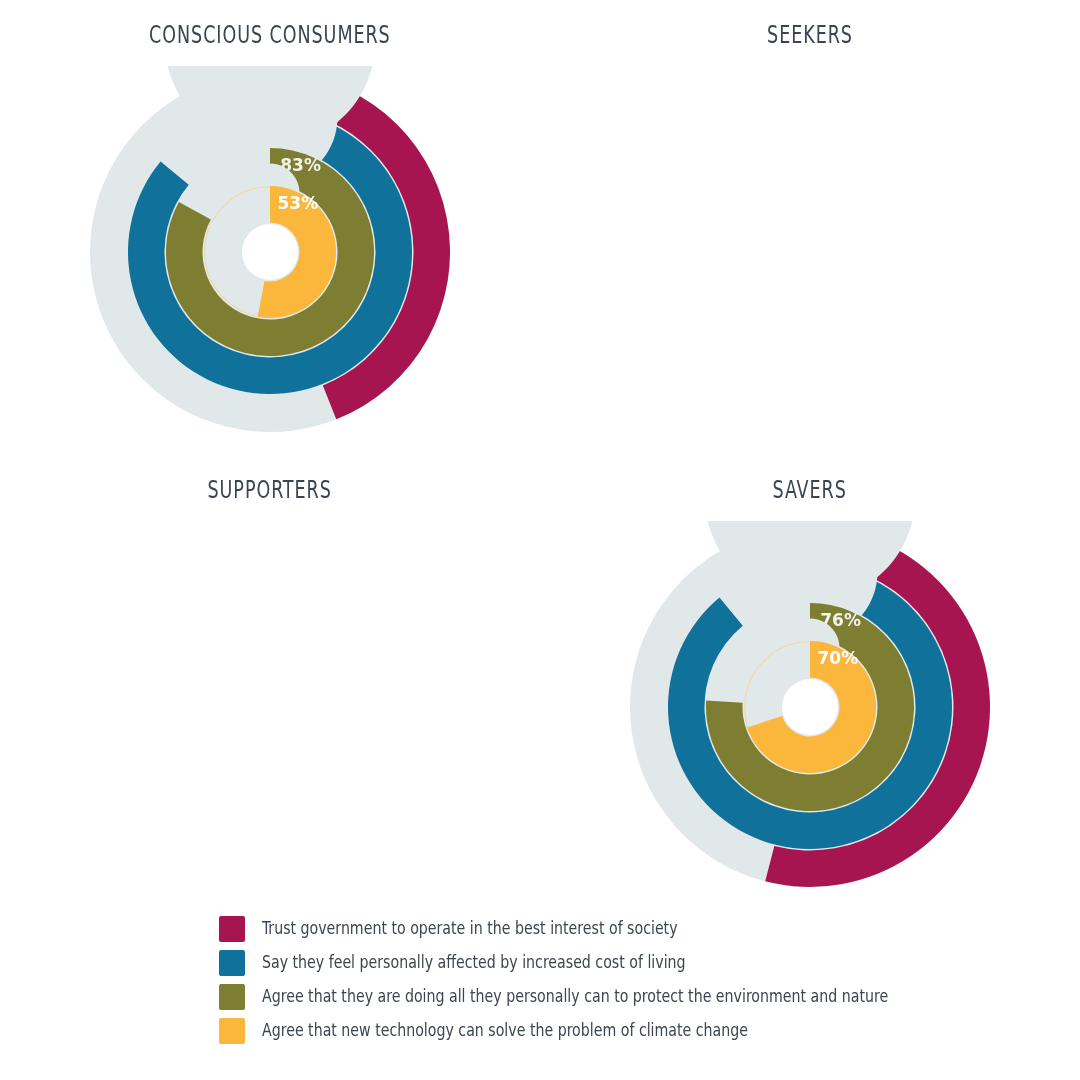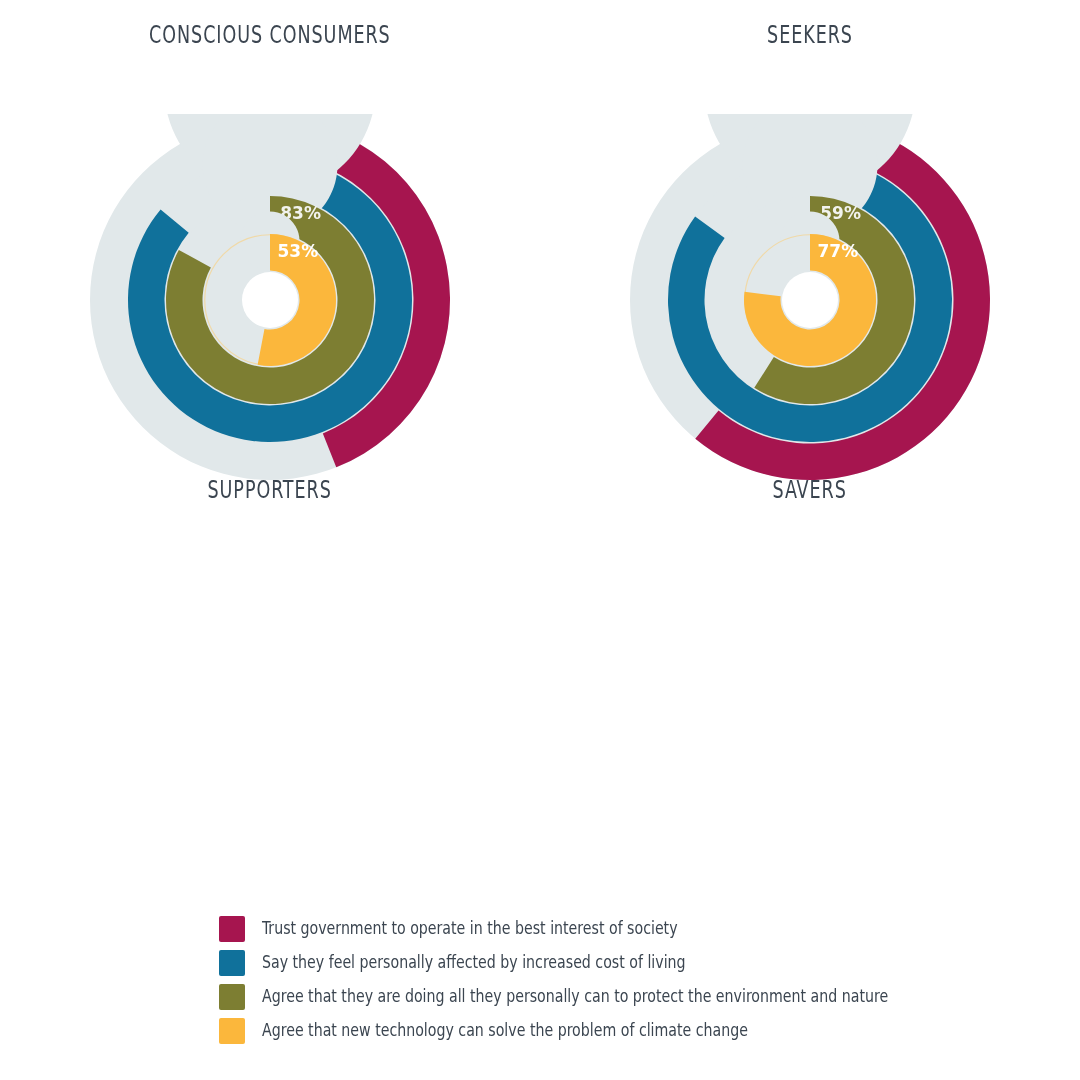"CONSCIOUS CONSUMERS" .chart-cell { gap: 48px -> none }
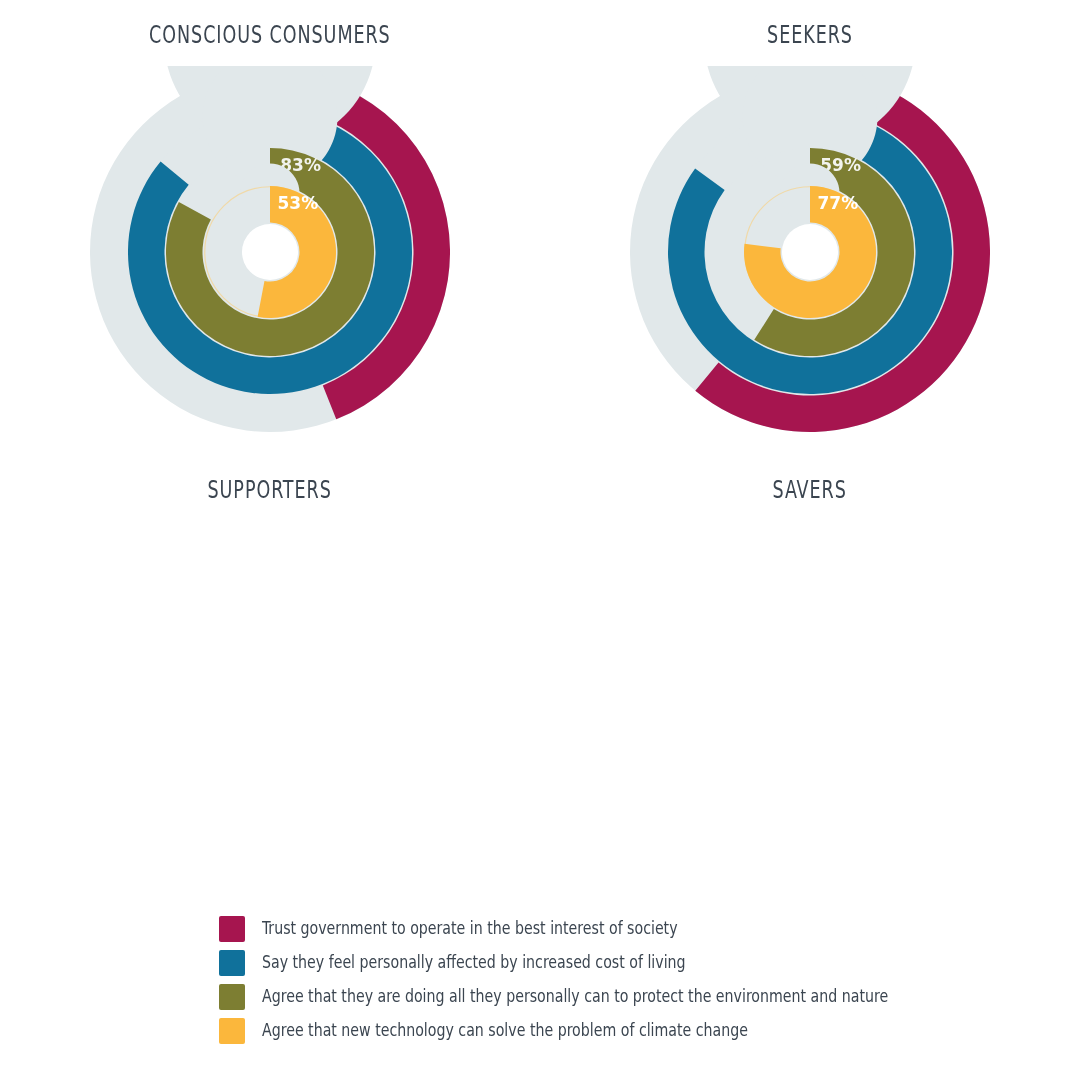"59%" div.chart-svg-wrap { html: <div> <svg> <path></path> <path></path> <text>61%</text> <path></path> <path></path> <text>85%</text> <path></path> <path></path> <text>59%</text> <path></path> <circle></circle> <path></path> <text>77%</text> <circle></circle> </svg> </div> -> none }
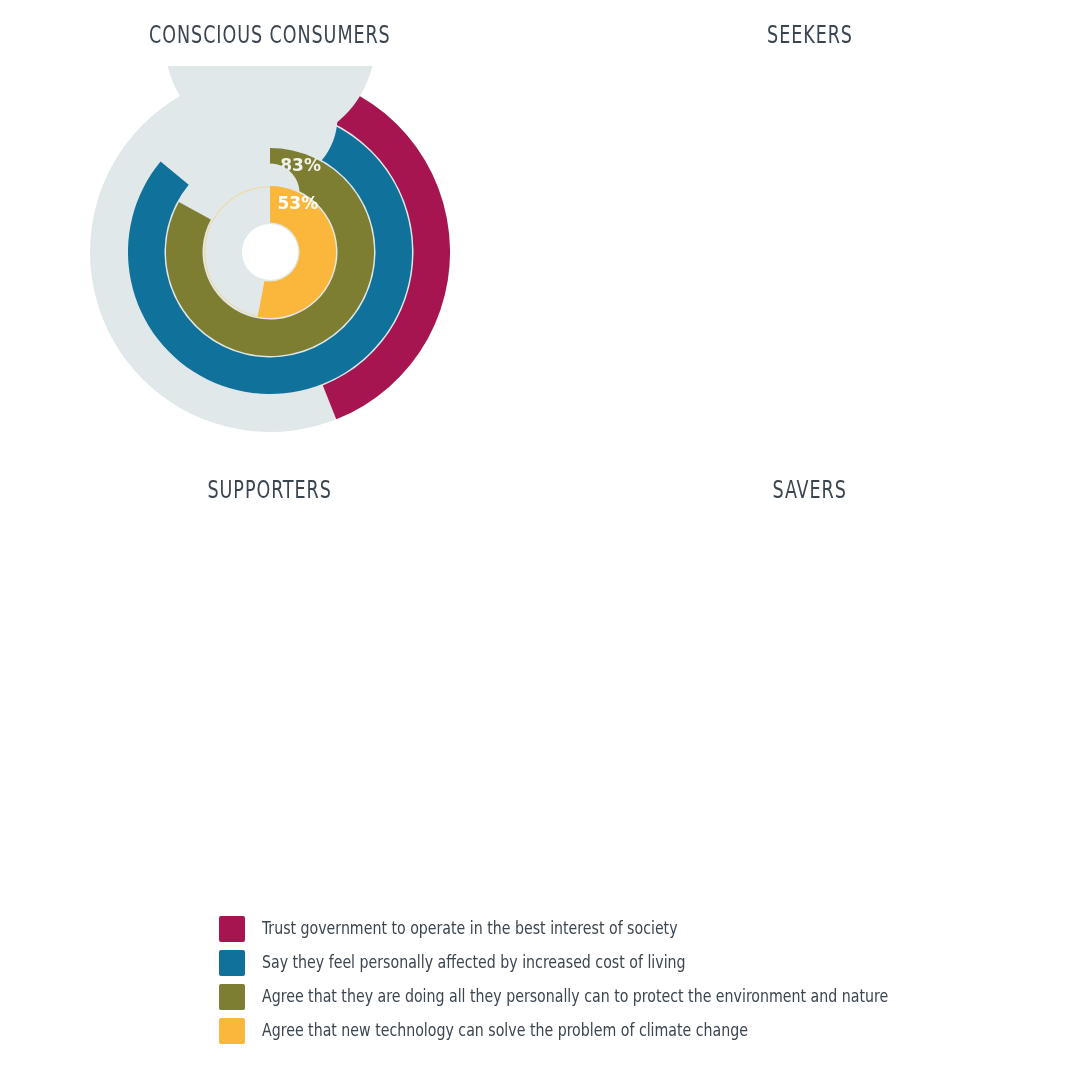"76%" div.chart-svg-wrap { html: none -> <div> <svg> <path></path> <path></path> <text>54%</text> <path></path> <path></path> <text>89%</text> <path></path> <path></path> <text>76%</text> <path></path> <circle></circle> <path></path> <text>70%</text> <circle></circle> </svg> </div> }
